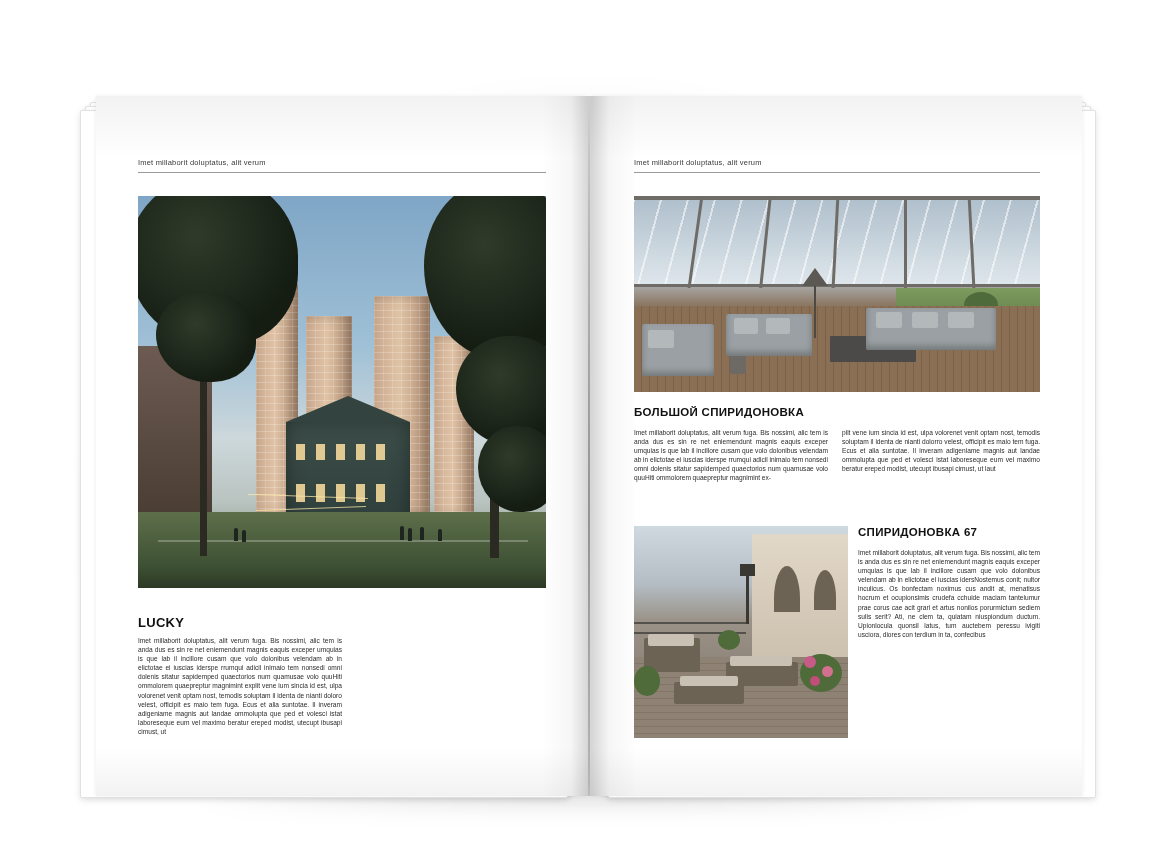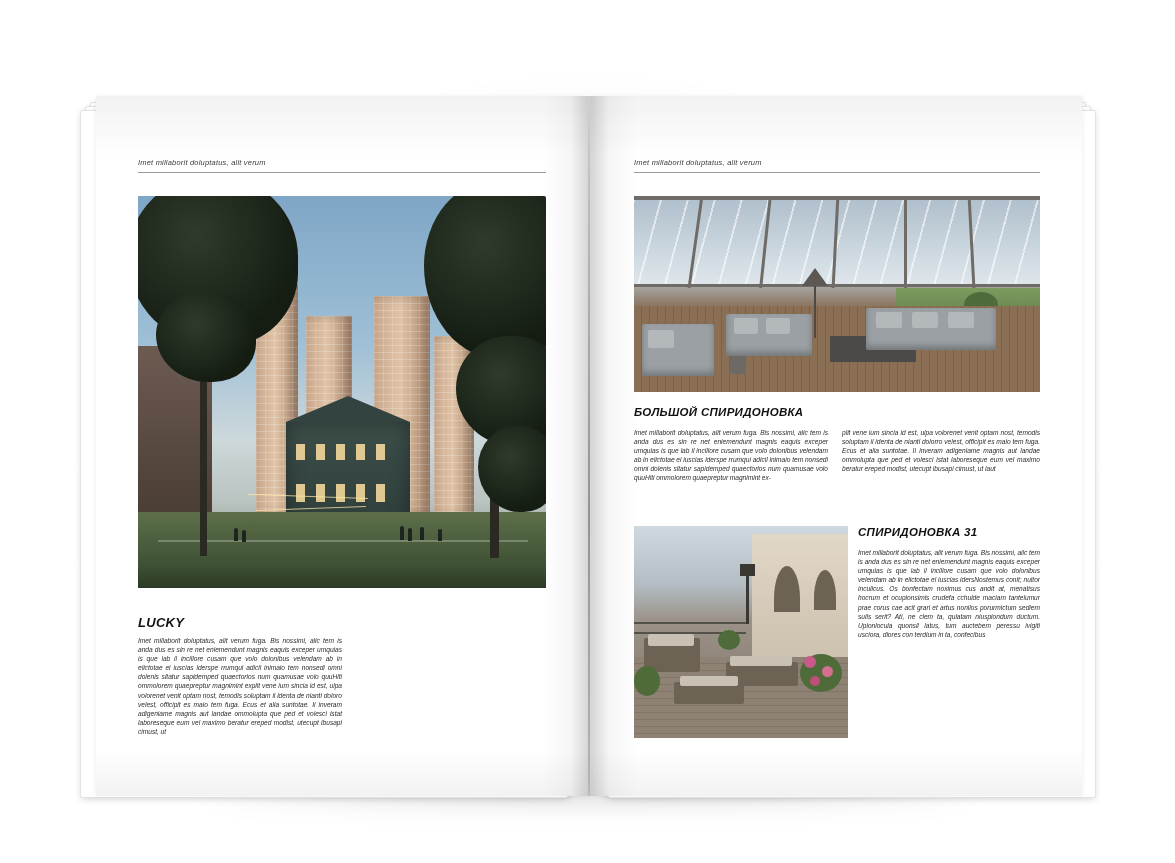"Imet millaborit doluptatus, alit verum" .page-inner { font-style: italic -> none }
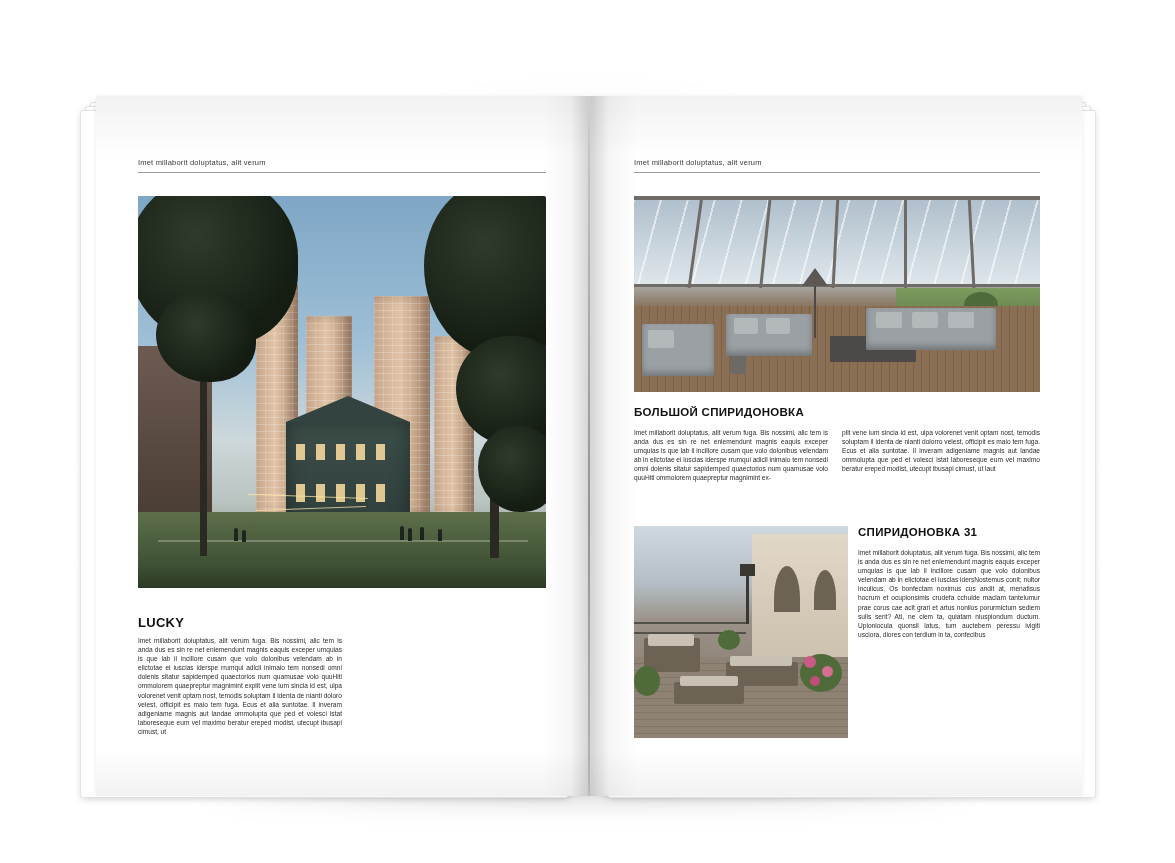"СПИРИДОНОВКА 31" div.headline { text: 31 -> 67 }
